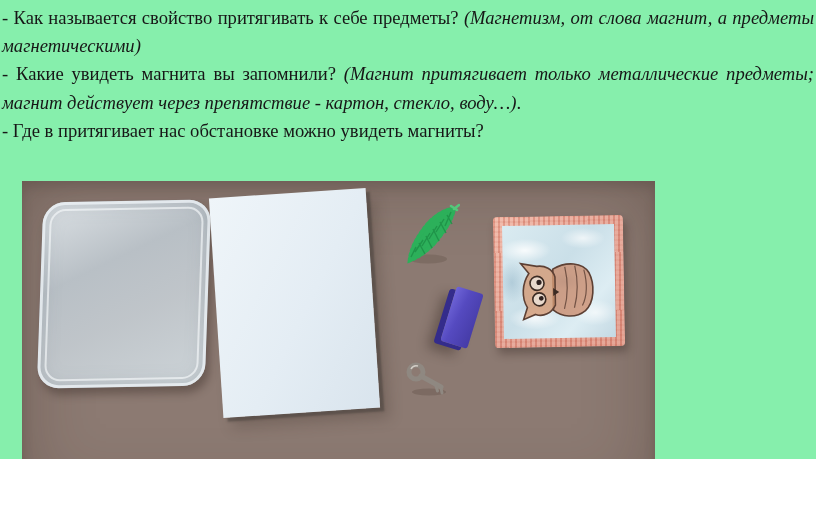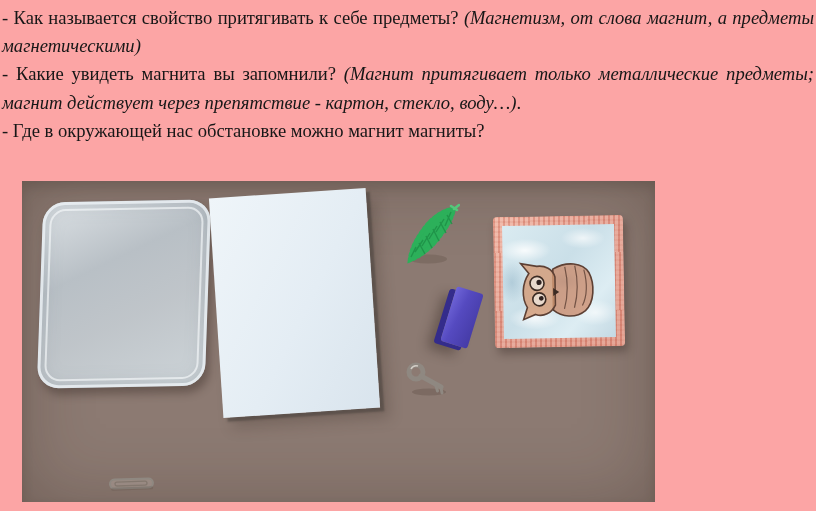"- Как называется свойство притягивать" .page { background: #fca5a5 -> #86efac; height: 511px -> 459px }
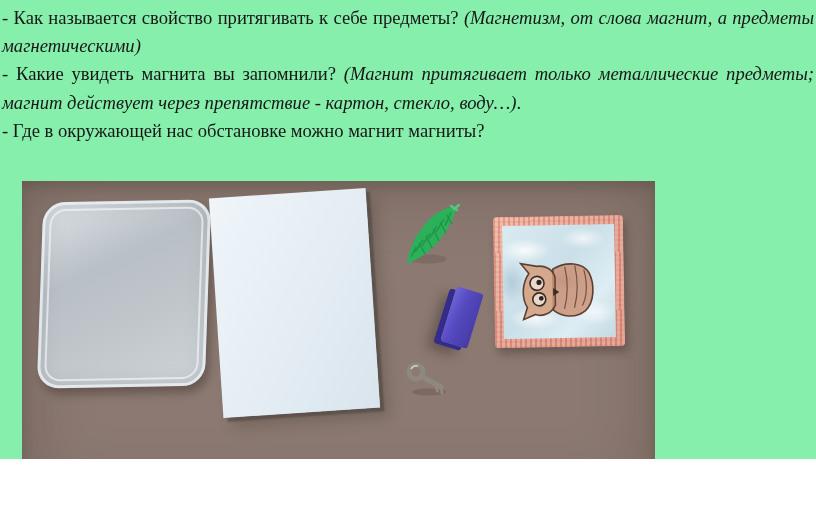"- Где в окружающей нас" span.seg { text: окружающей нас обстановке можно магнит -> притягивает нас обстановке можно увидеть }
